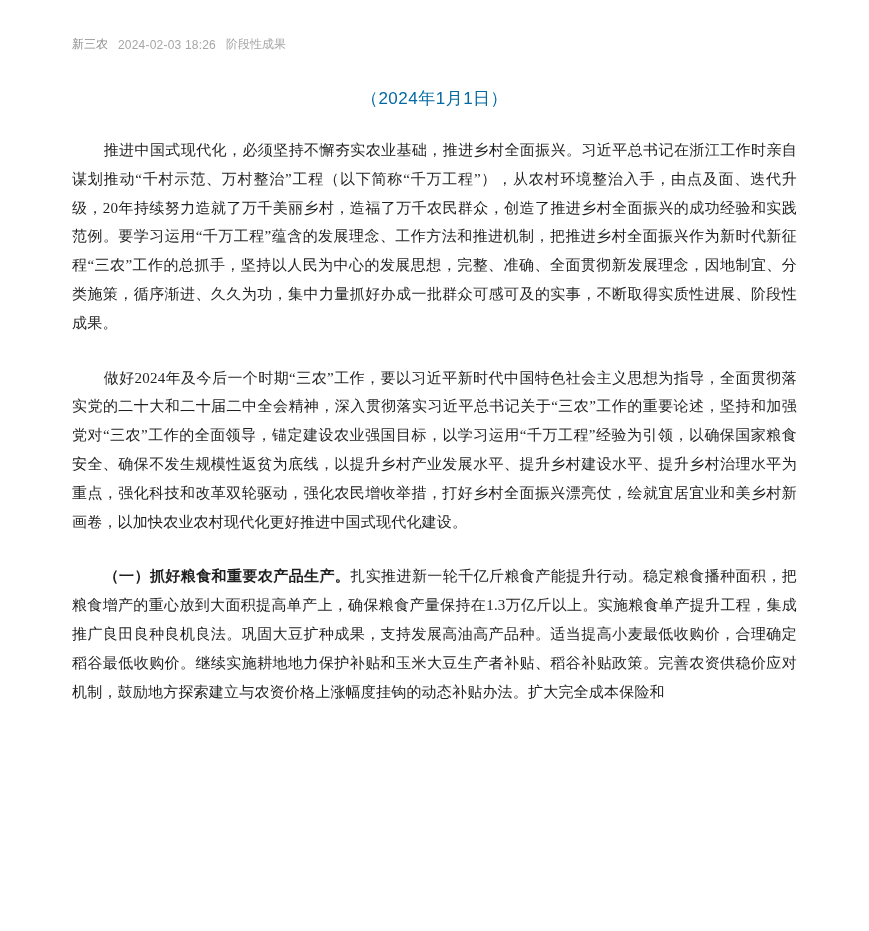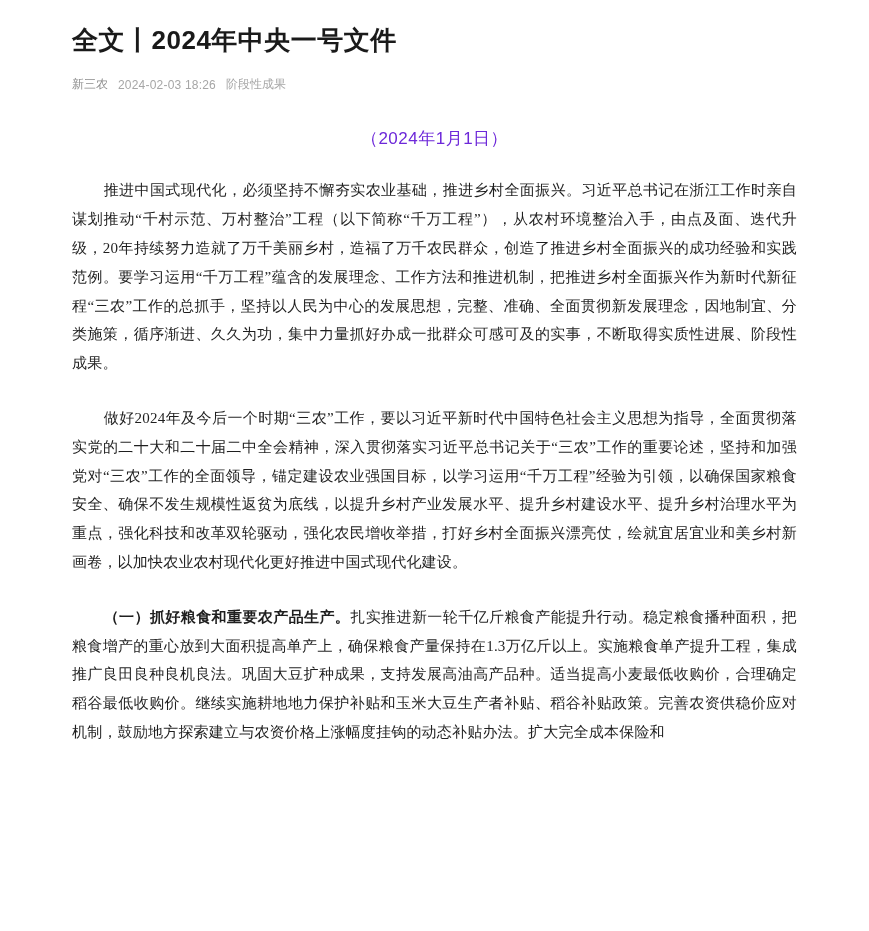"全文丨2024年中央一号文件" h1.article-title { html: <h1>全文丨2024年中央一号文件</h1> -> none }
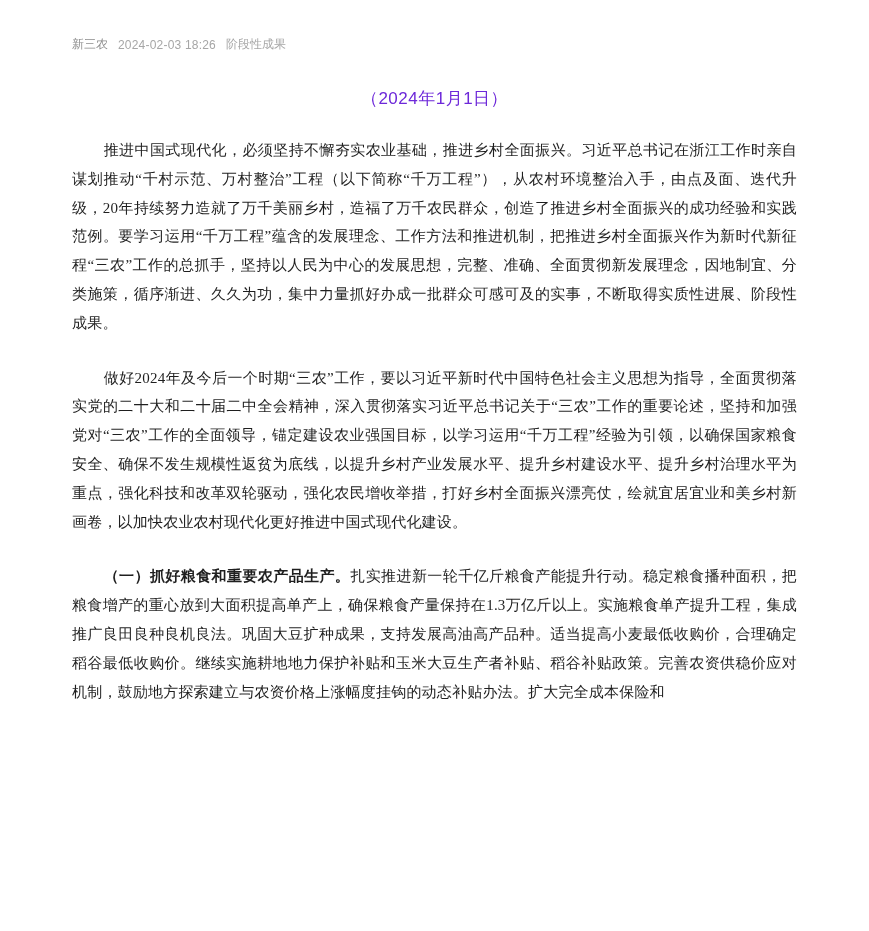"（2024年1月1日）" .doc-date { color: #6d28d9 -> #0369a1 }
